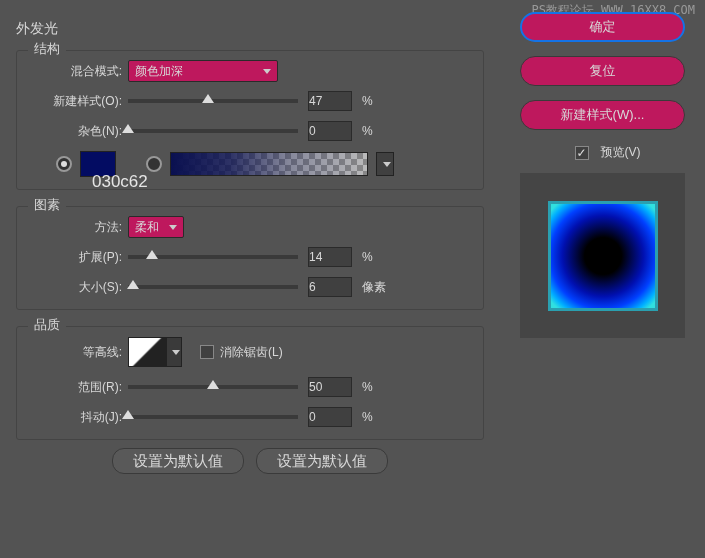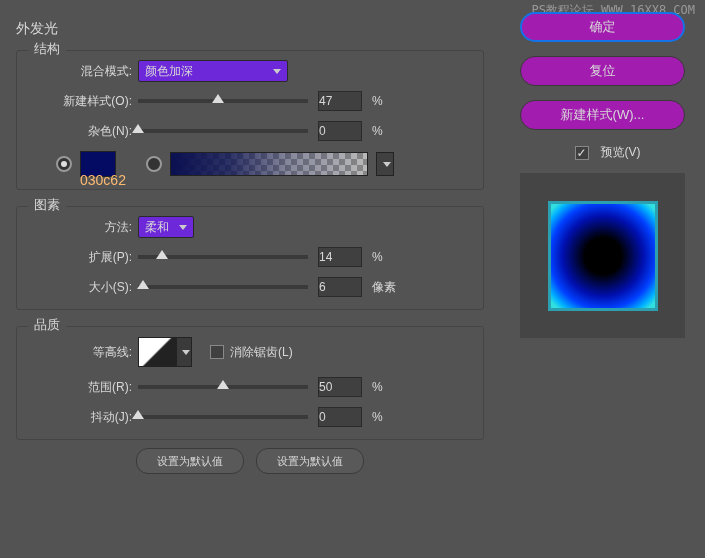"确定" .side-btn { background: #a21caf -> #be185d }
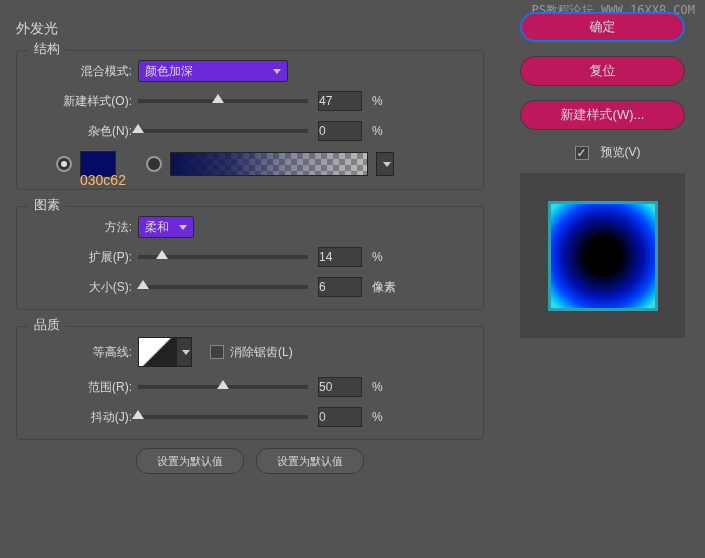"混合模式:" .row-label { width: 120px -> 110px }
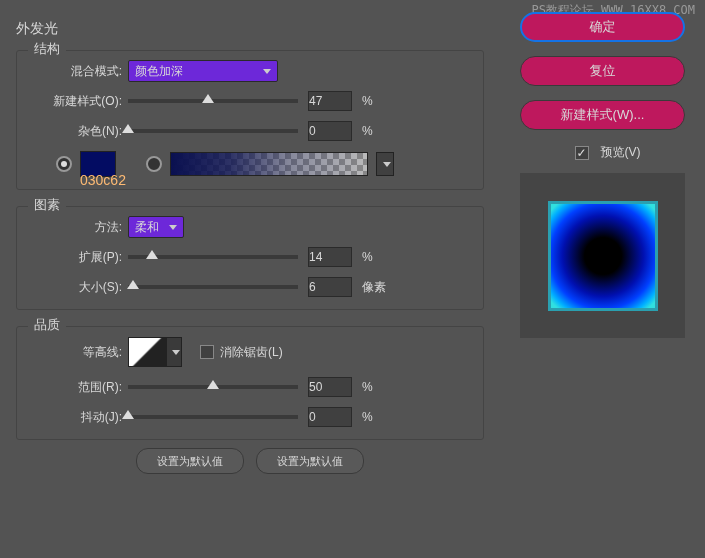"颜色加深" .dropdown { background: #6d28d9 -> #be185d }
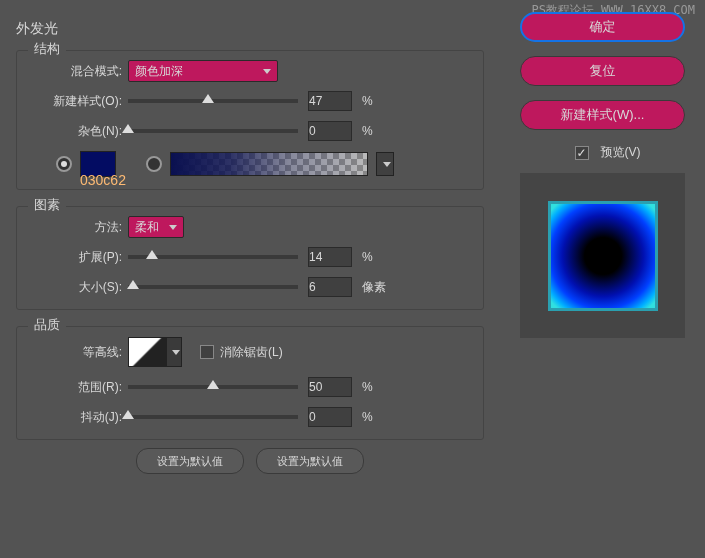"030c62" .color-annot { color: #fdba74 -> #e5e5e5; font-size: 14px -> 17px; left: 80px -> 92px }
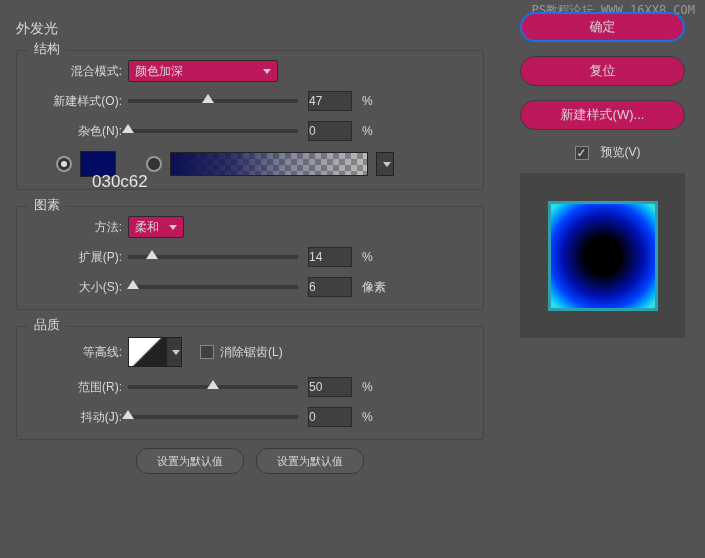"设置为默认值" .btn { font-size: 11px -> 15px }
